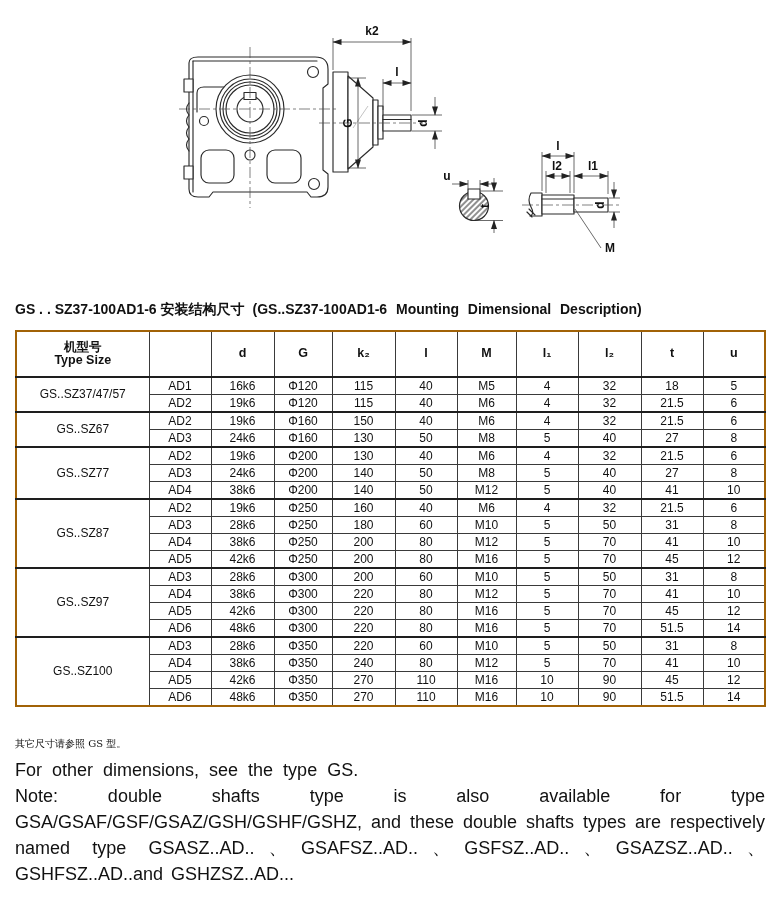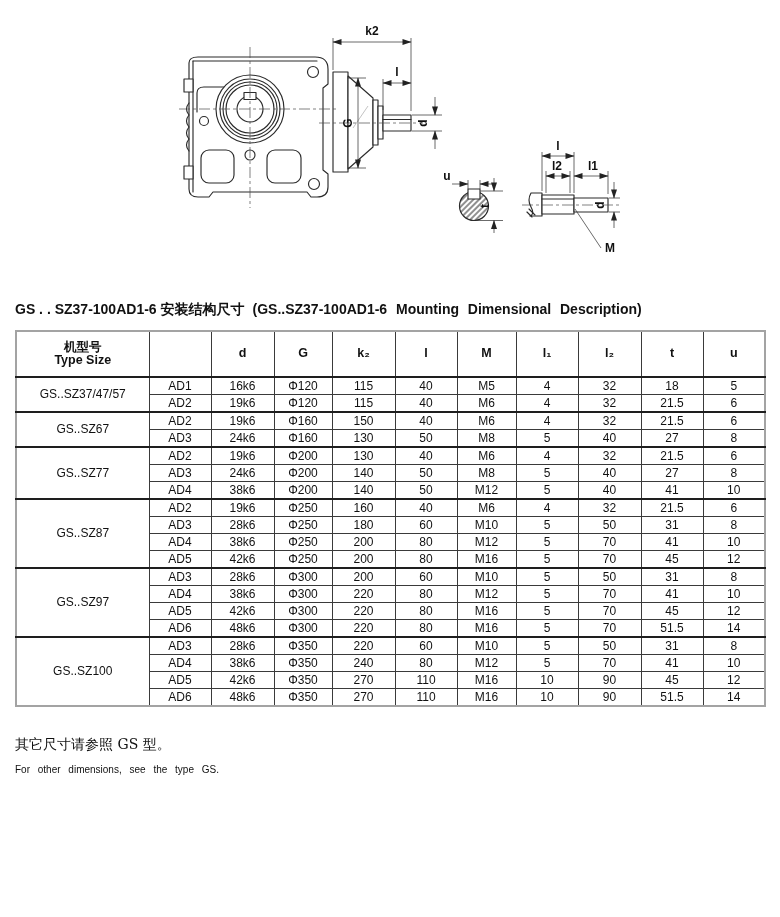"机型号" table.spec { border: 2px solid #a3a3a3 -> 2px solid #a16207 }
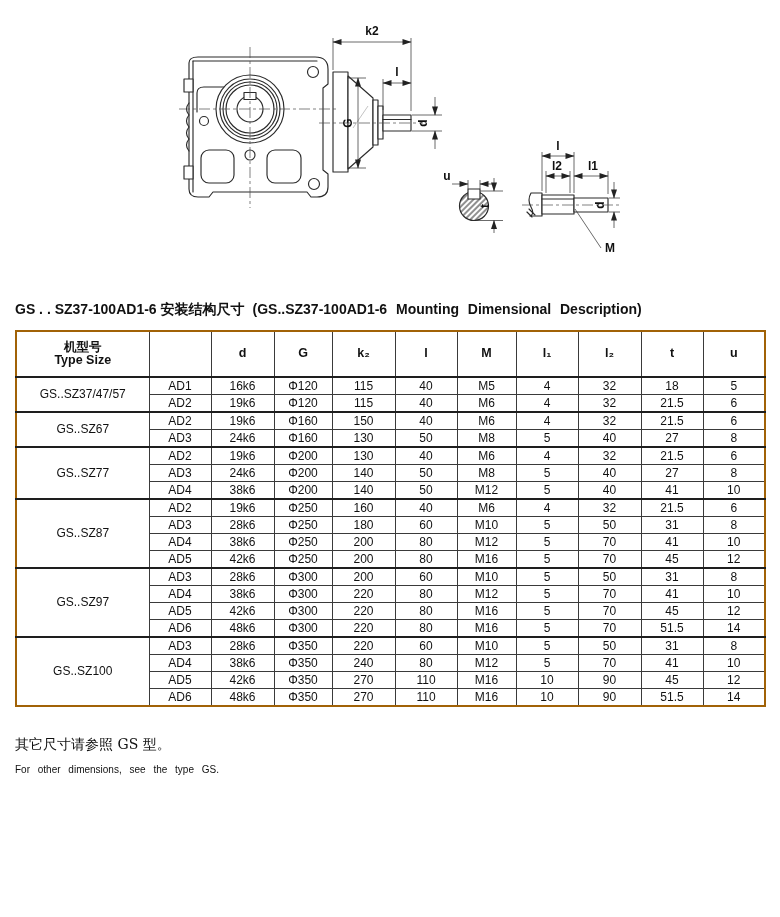"其它尺寸请参照 GS 型。" .notes .cn { font-size: 14px -> 10px }
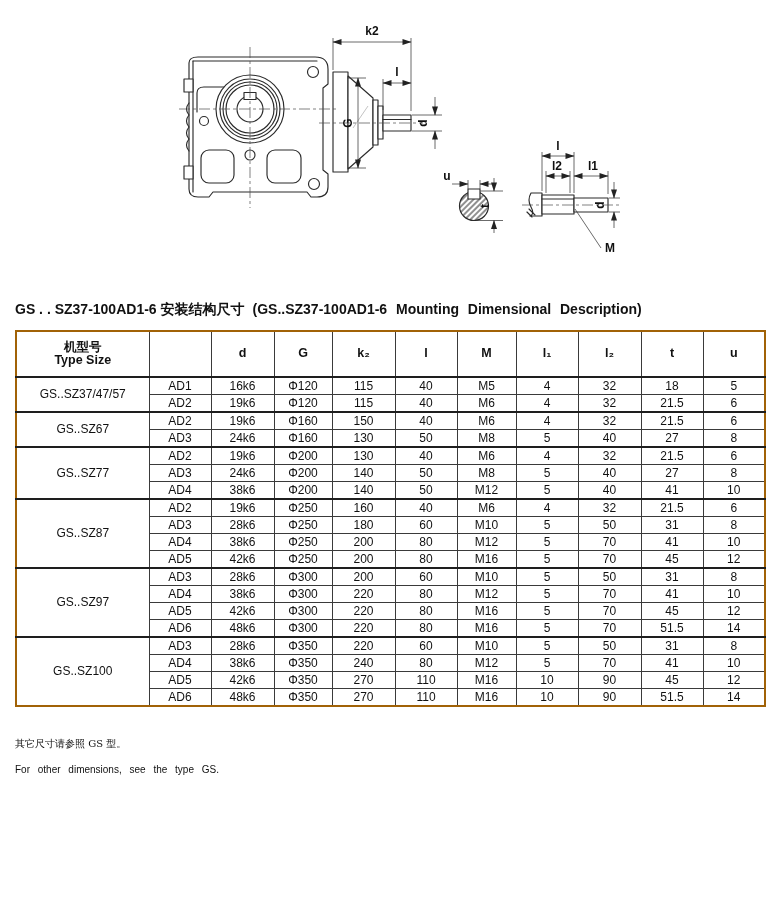"For other dimensions, see the" .notes .en { font-size: 10px -> 18px }
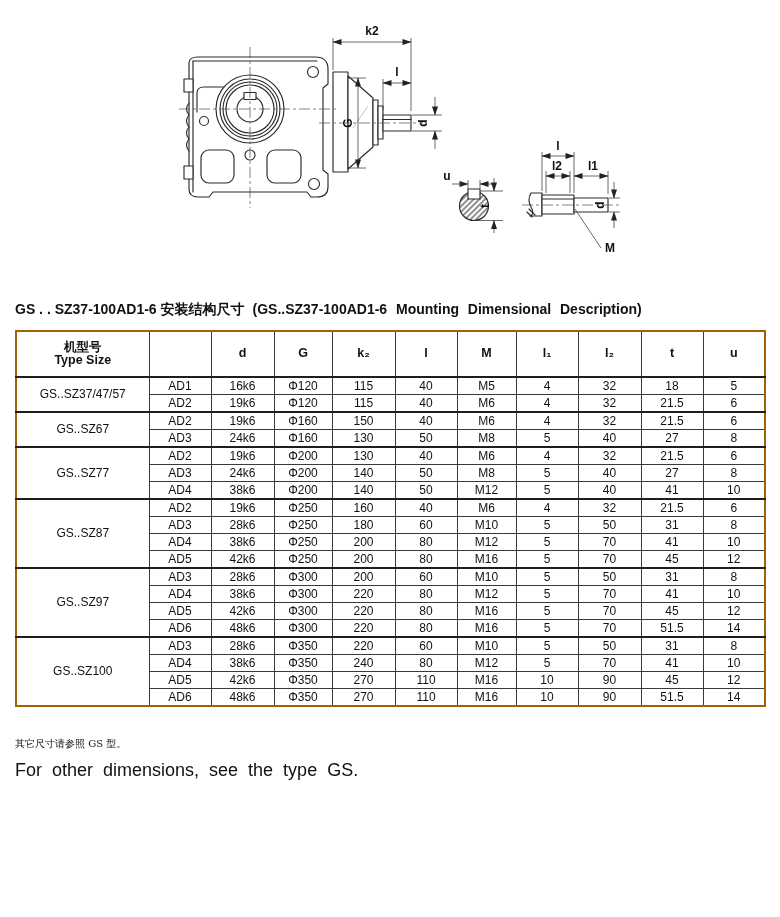"Note: double shafts type is" p.en { html: none -> <p>Note: double shafts type is also available for type GSA/GSAF/GSF/GSAZ/GSH/GSHF/GSHZ, and these double shafts types are respectively named type GSASZ..AD..、GSAFSZ..AD..、GSFSZ..AD..、GSAZSZ..AD..、GSHFSZ..AD..and GSHZSZ..AD...</p> }
